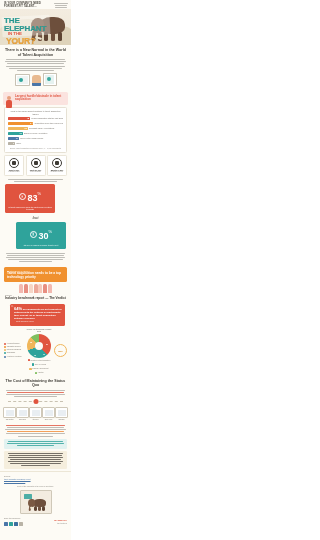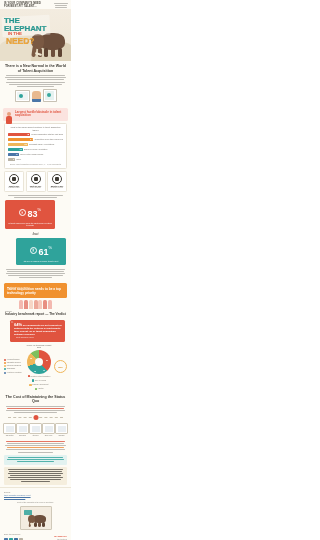"THE ELEPHANT" .hero { height: 52px -> 36px }
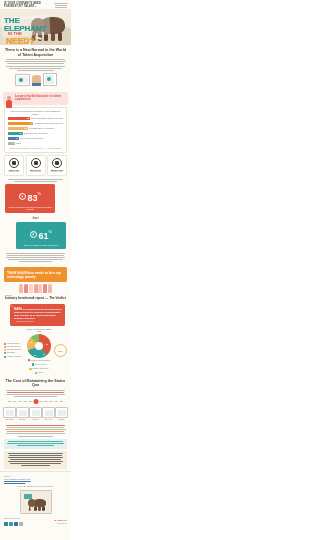"NEED?" span.b-word { text: NEED -> YOUR }
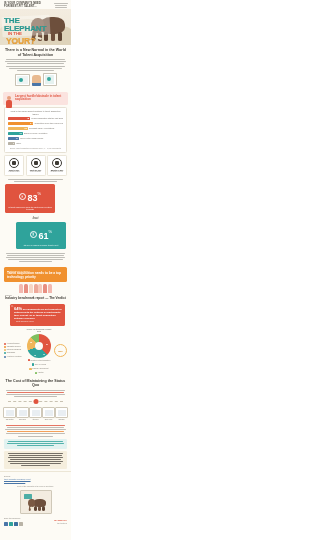"61" span.stat-num { text: 61 -> 30 }
